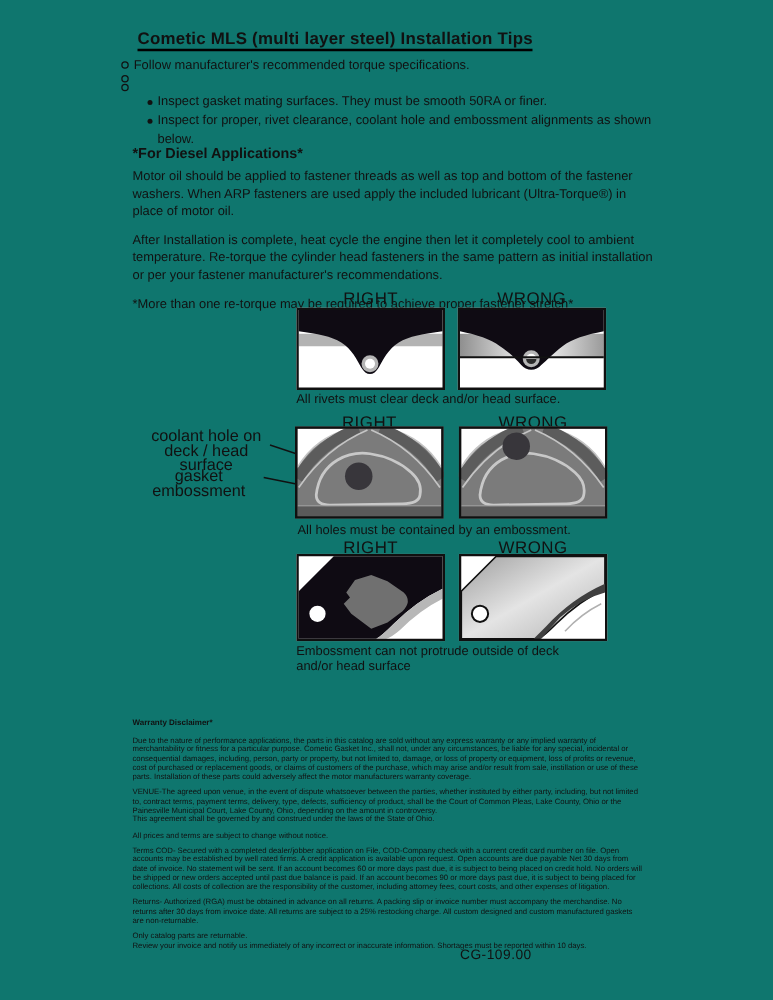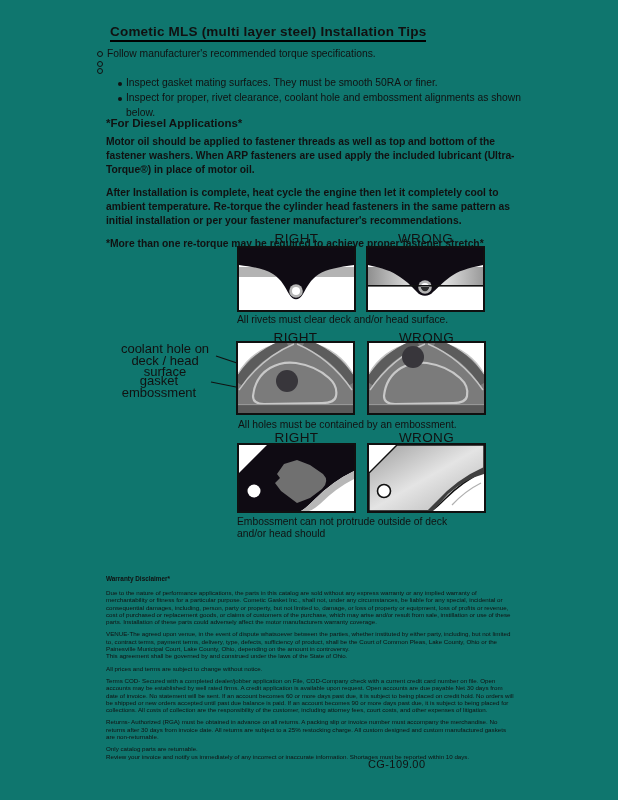"Motor oil should be applied" .diesel p { font-weight: bold -> none }
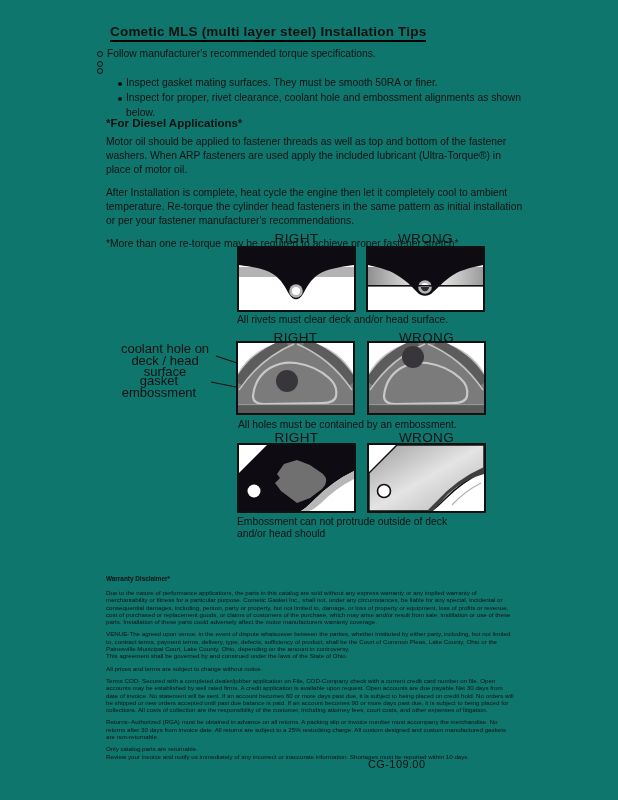"Embossment can not protrude outside" div.diag-caption { text: should -> surface }
